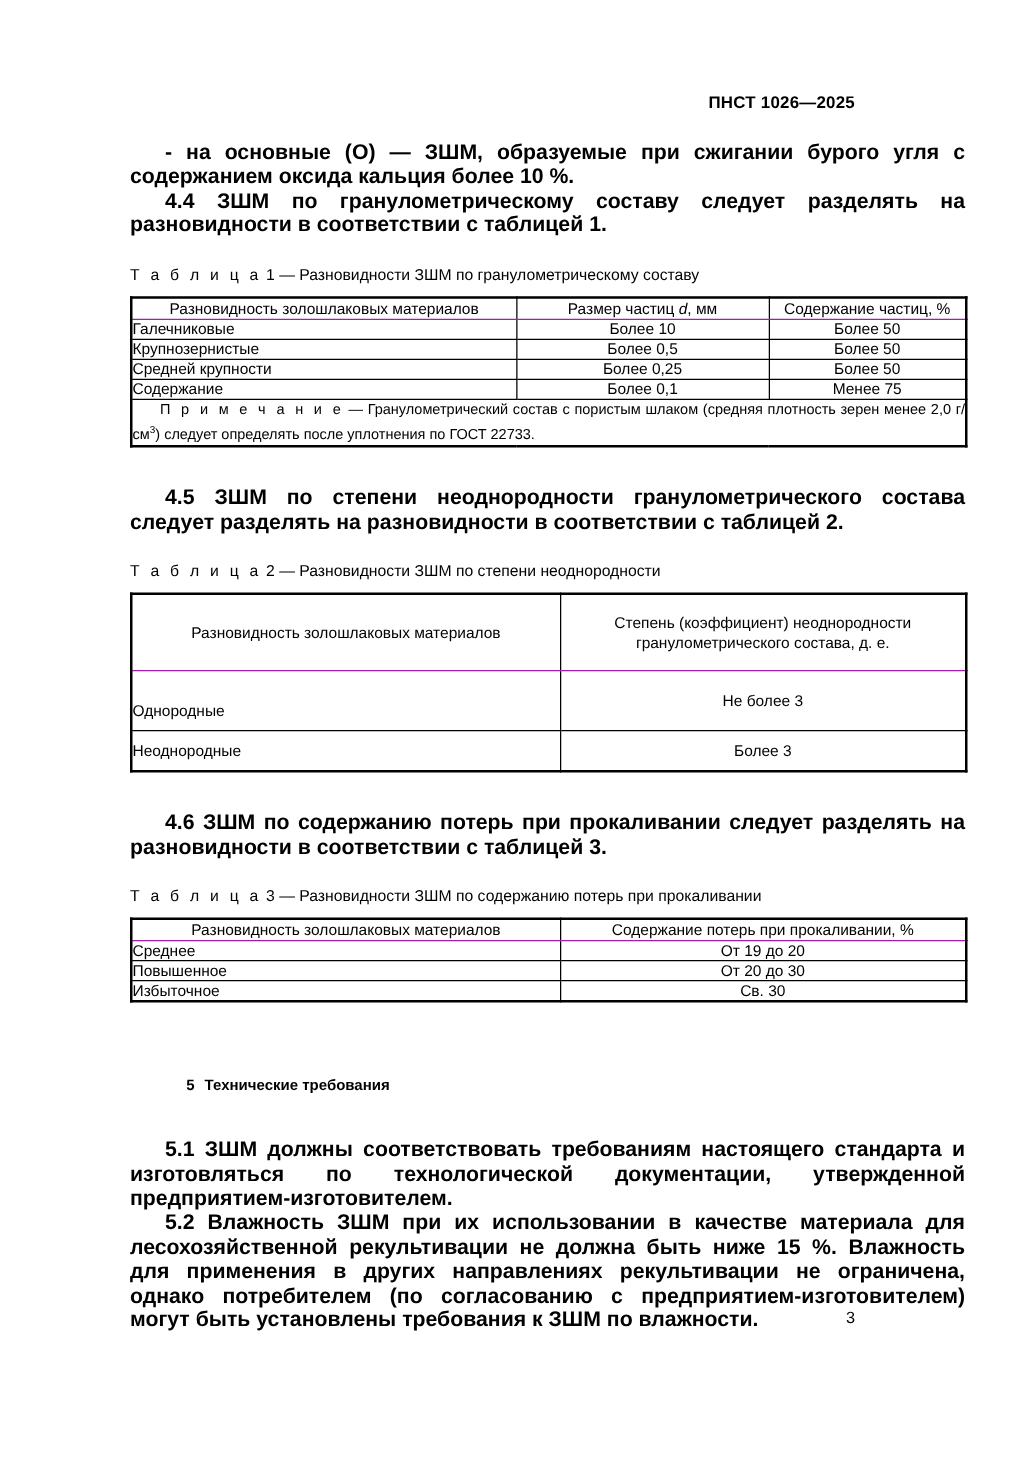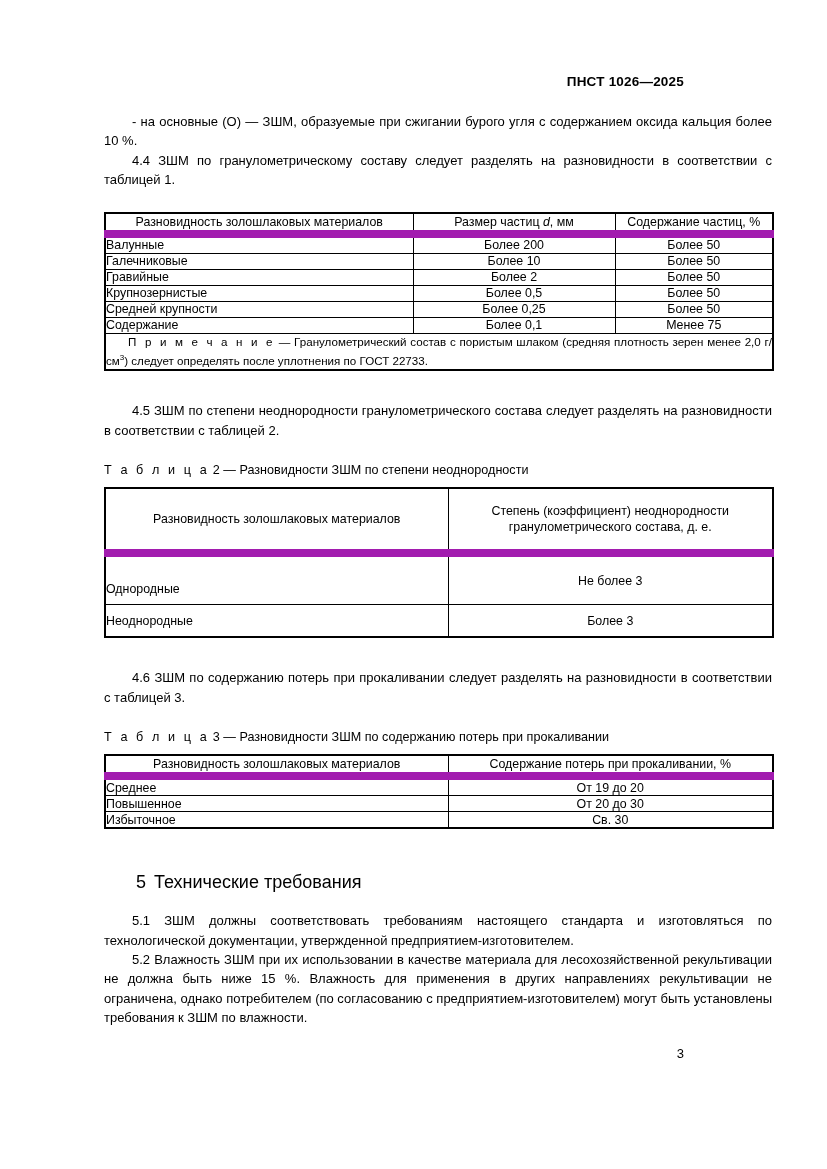"- на основные (О) —" p.body-text { font-size: 13px -> 17px; font-weight: none -> bold }
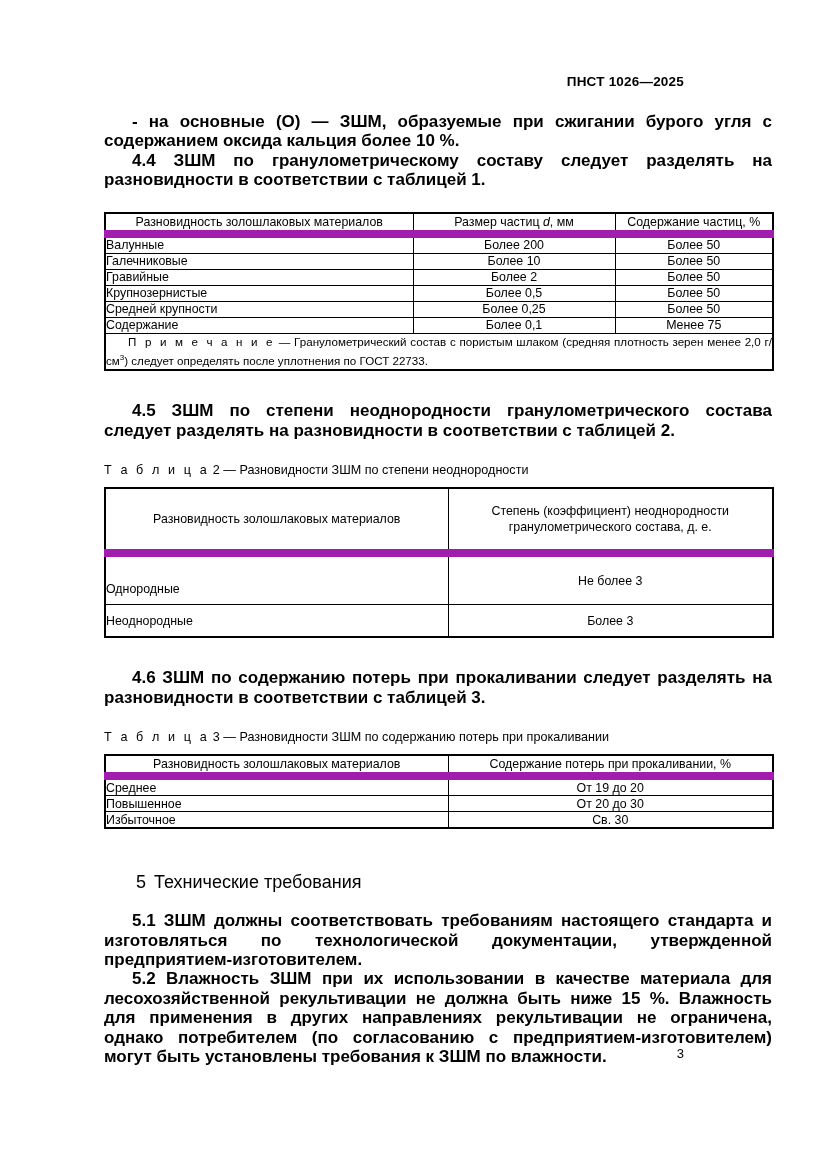"Т а б л и ц а 1" div.tbl-caption { html: none -> <div> <span>Т а б л и ц а</span> <span>1 — Разновидности ЗШМ по гранулометрическому составу</span> </div> }
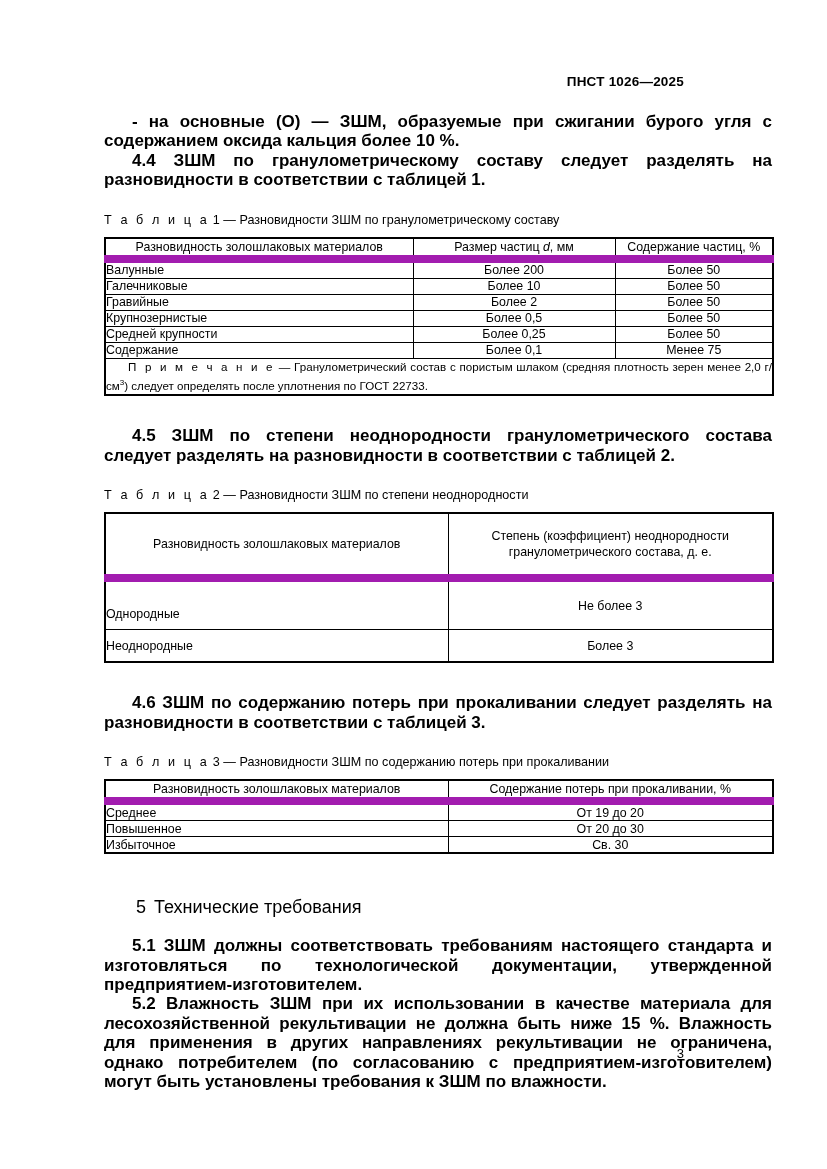"Разновидность золошлаковых материалов" table.doc-table thead th { border-bottom: 8px solid #a21caf -> 1px solid #a21caf }
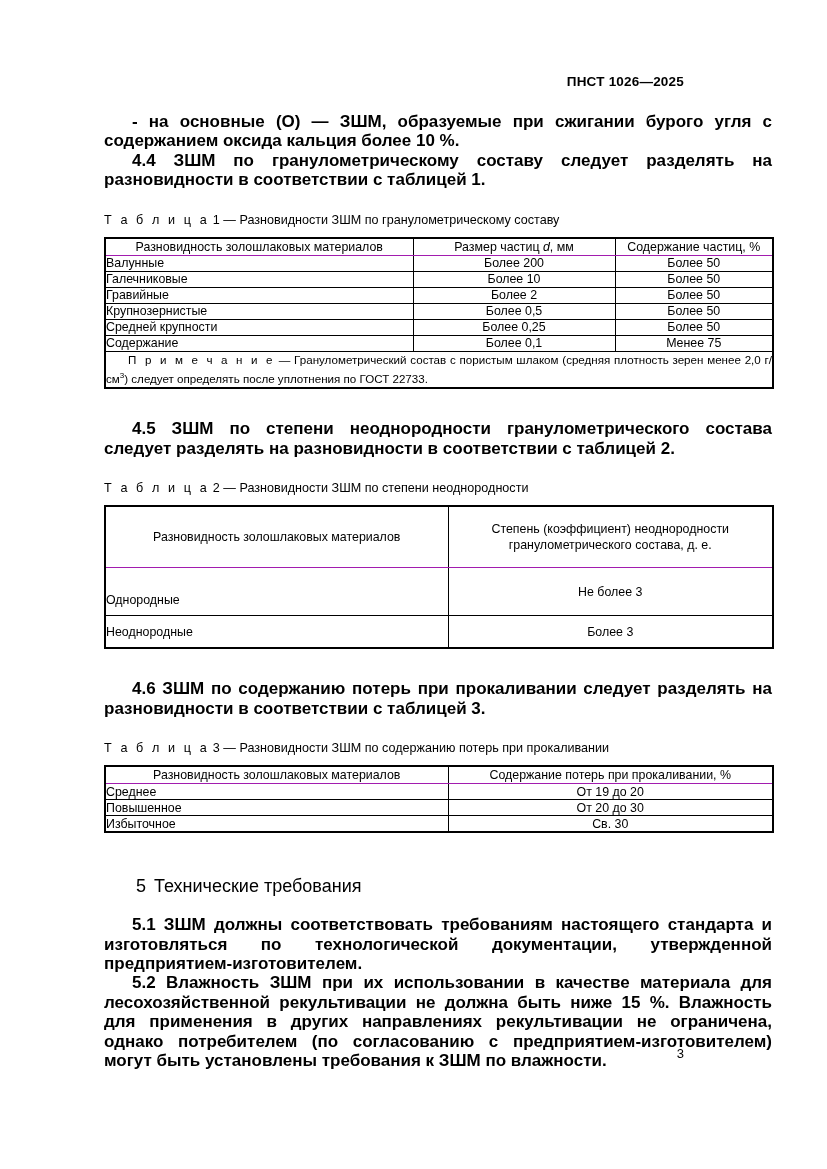"Валунные" tr { html: <tr> <td>Валунные</td> <td>Более 200</td> <td>Более 50</td> </tr> -> none }
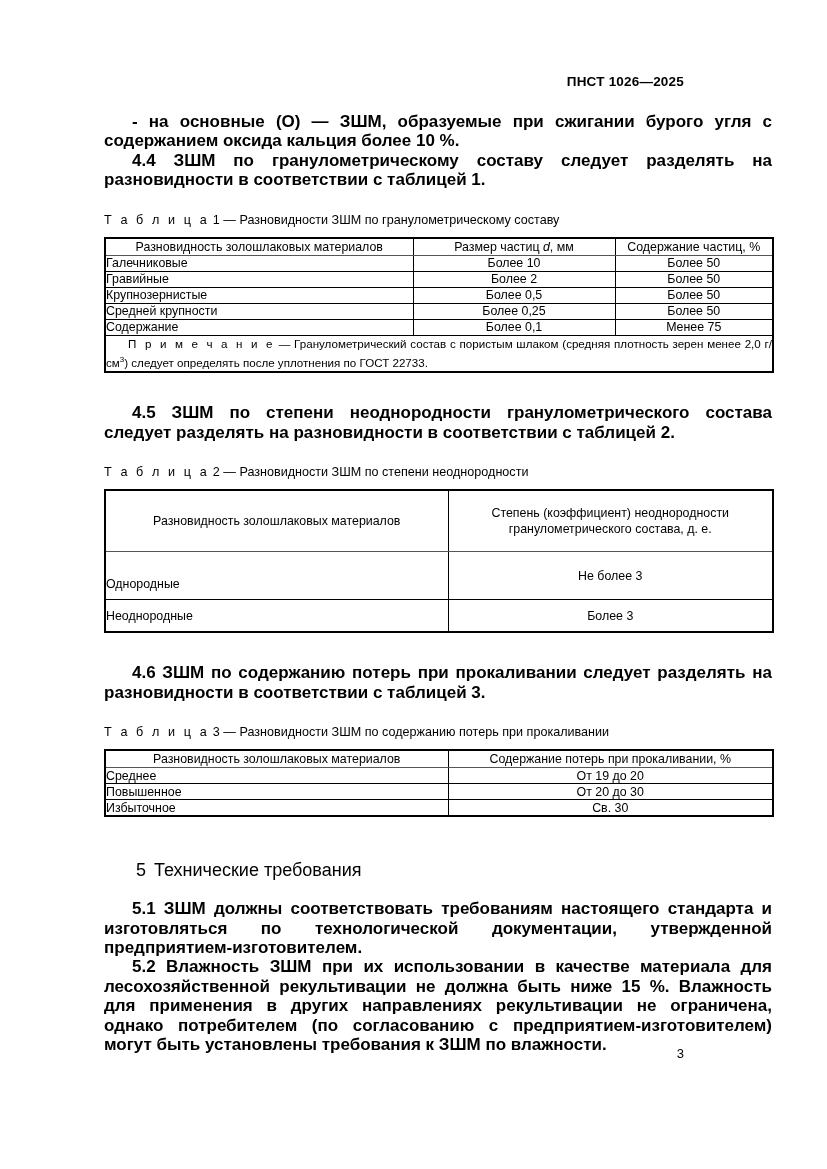"Гравийные" tr { html: <tr> <td>Гравийные</td> <td>Более 2</td> <td>Более 50</td> </tr> -> none }
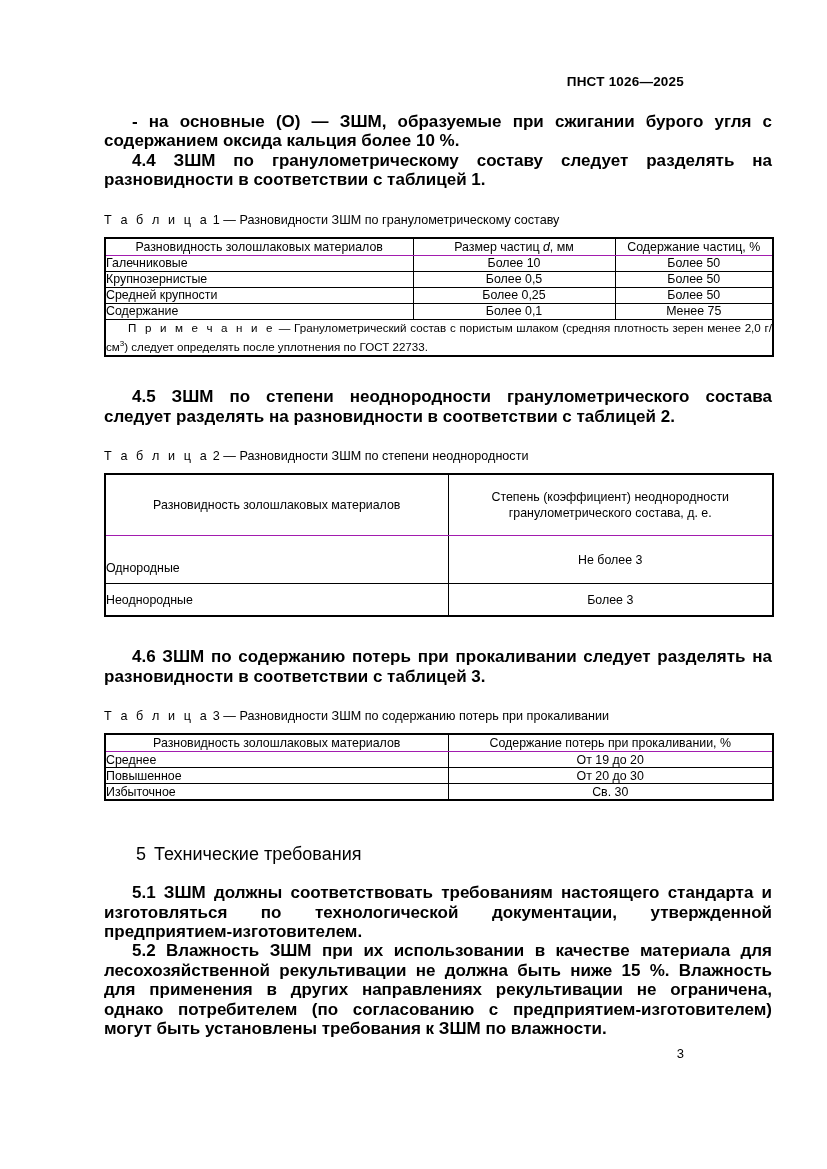"5 Технические требования" h2.section-heading { font-size: 18px -> 12px; font-weight: normal -> bold; margin: 4px -> 17px }
